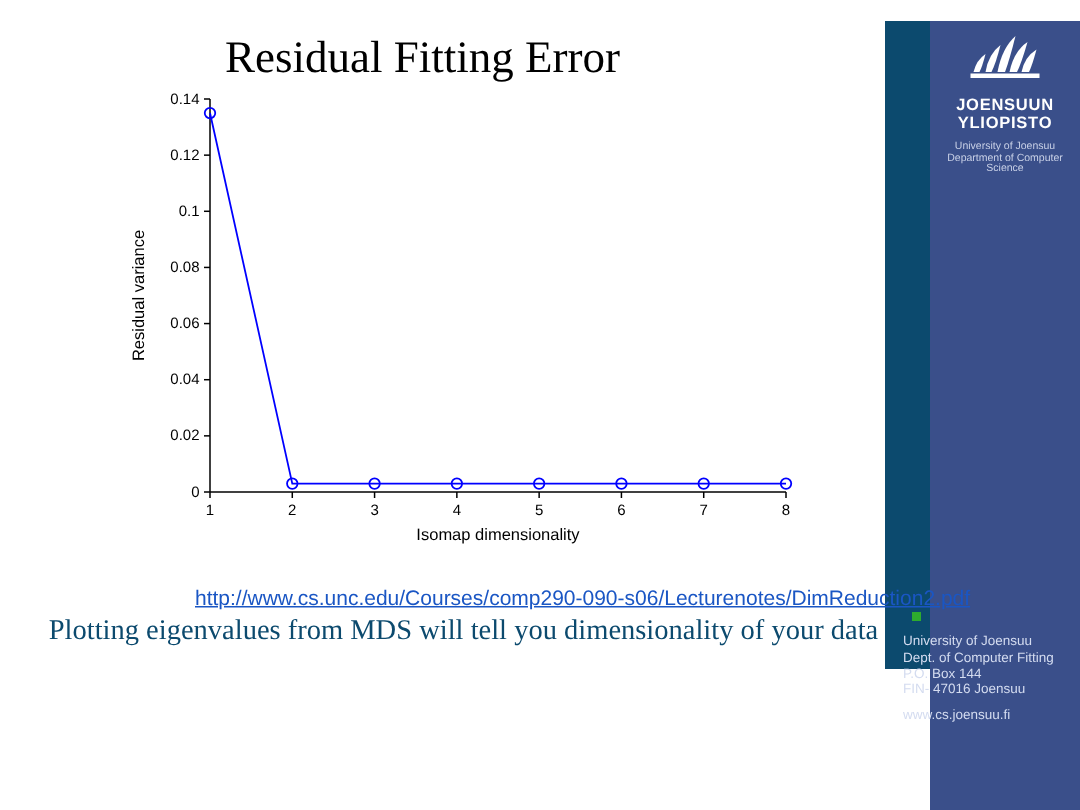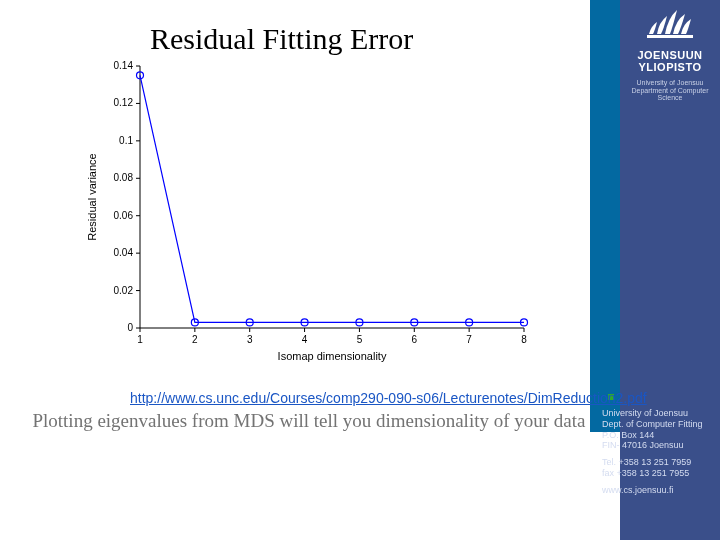"JOENSUUN" .sidebar { background: #0369a1 -> #0c4a6e; top: 0 -> 14px }
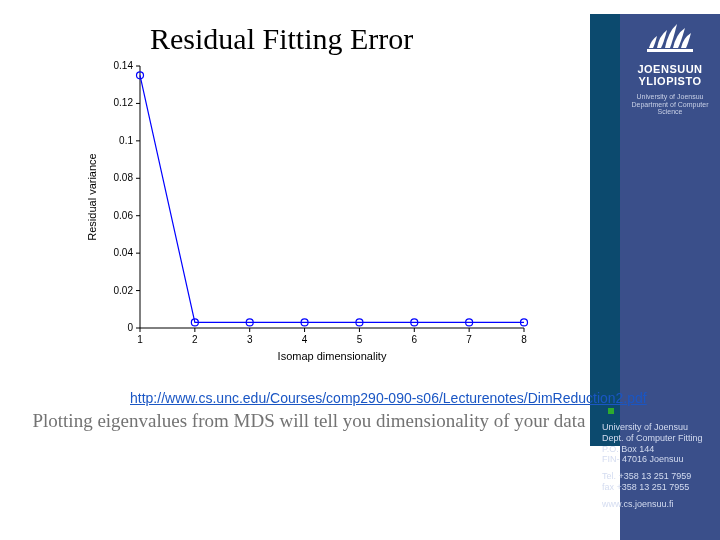"Plotting eigenvalues from MDS will" .caption { color: #737373 -> #0c4a6e }
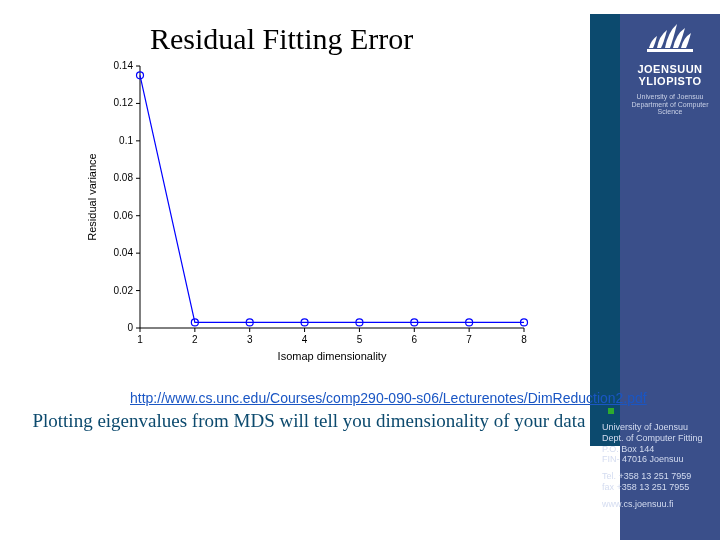"Tel. +358 13 251 7959" div.blk { html: <div> <div>Tel. +358 13 251 7959</div> <div>fax +358 13 251 7955</div> </div> -> none }
